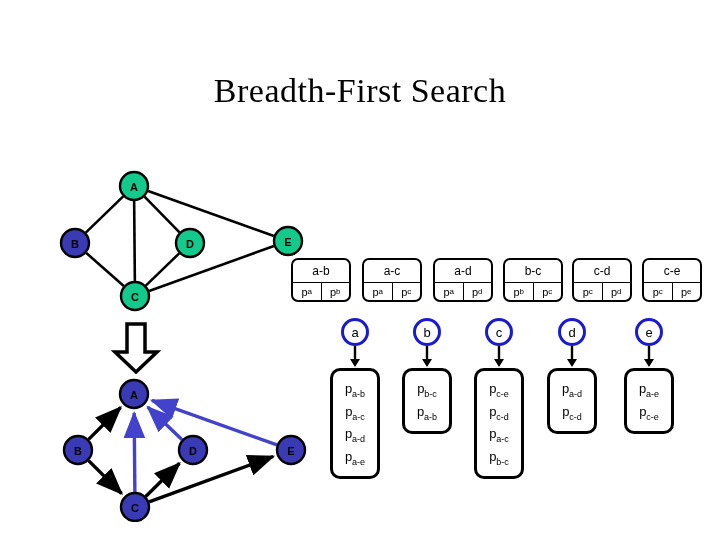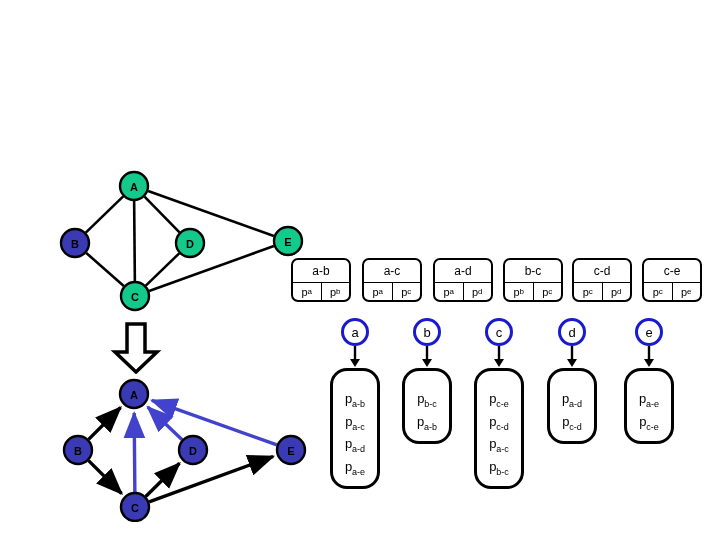"Breadth-First Search" div { html: none -> <div>Breadth-First Search</div> }
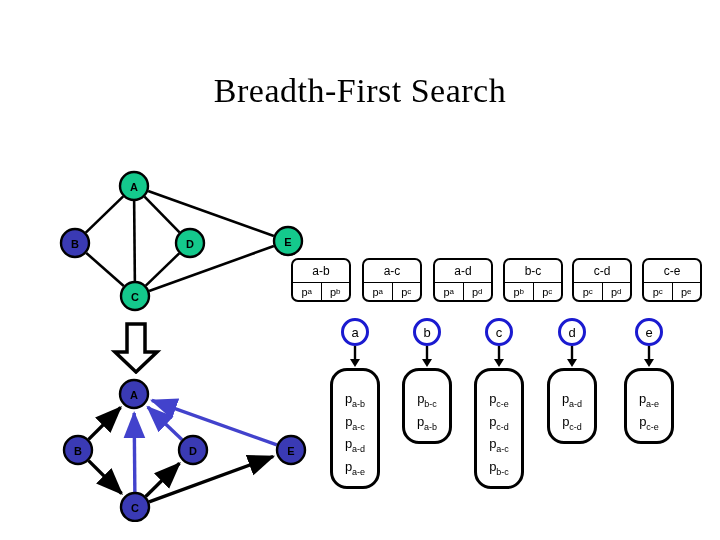"pa-b" .vertex-list { border-radius: 17px -> 10px; padding: 19px 0 6px 0 -> 9px 0 6px 0 }
